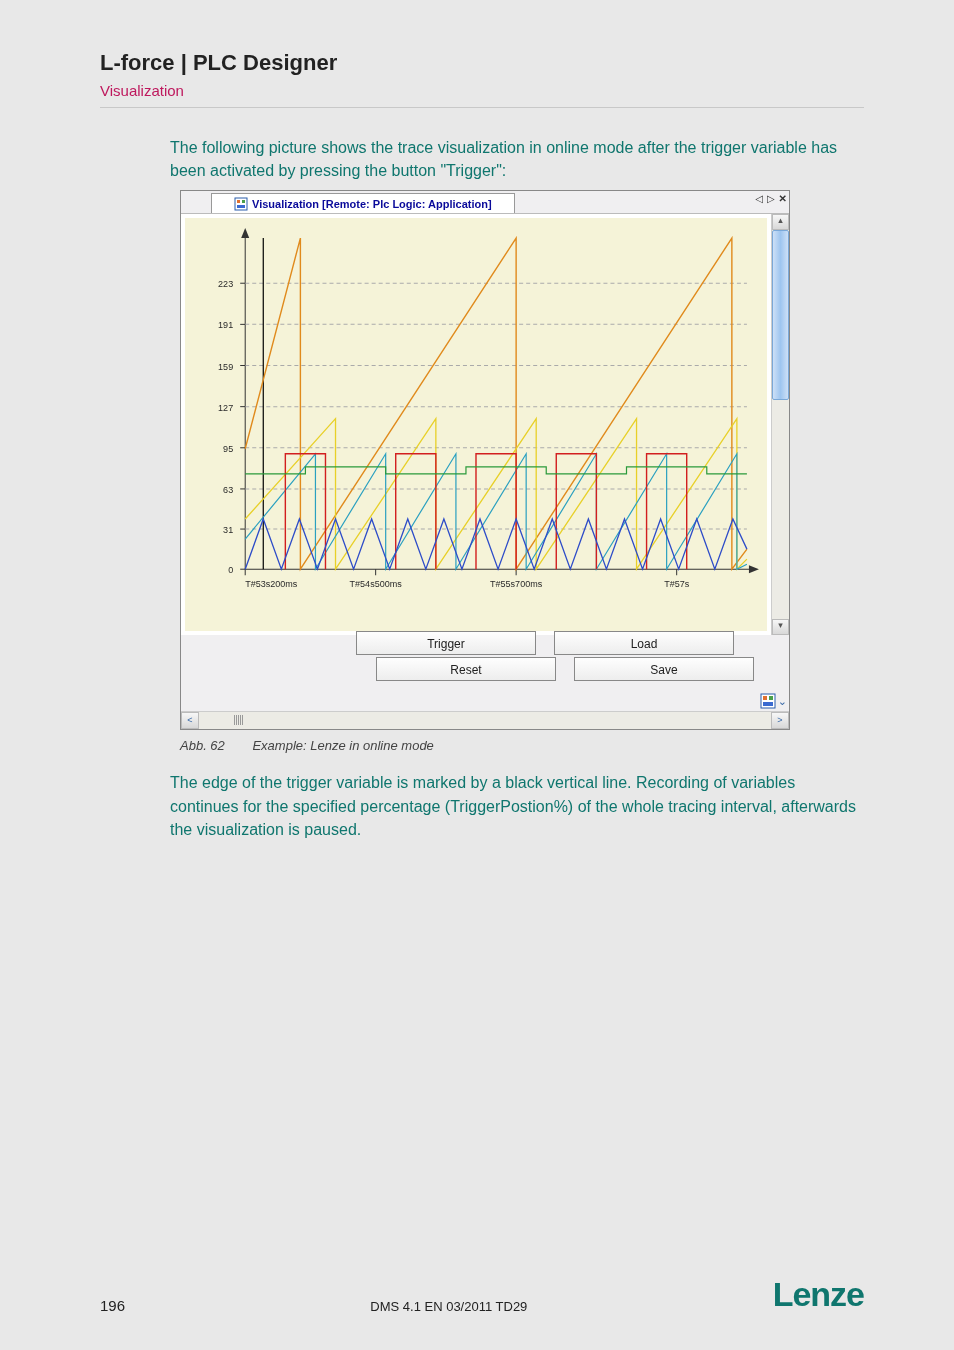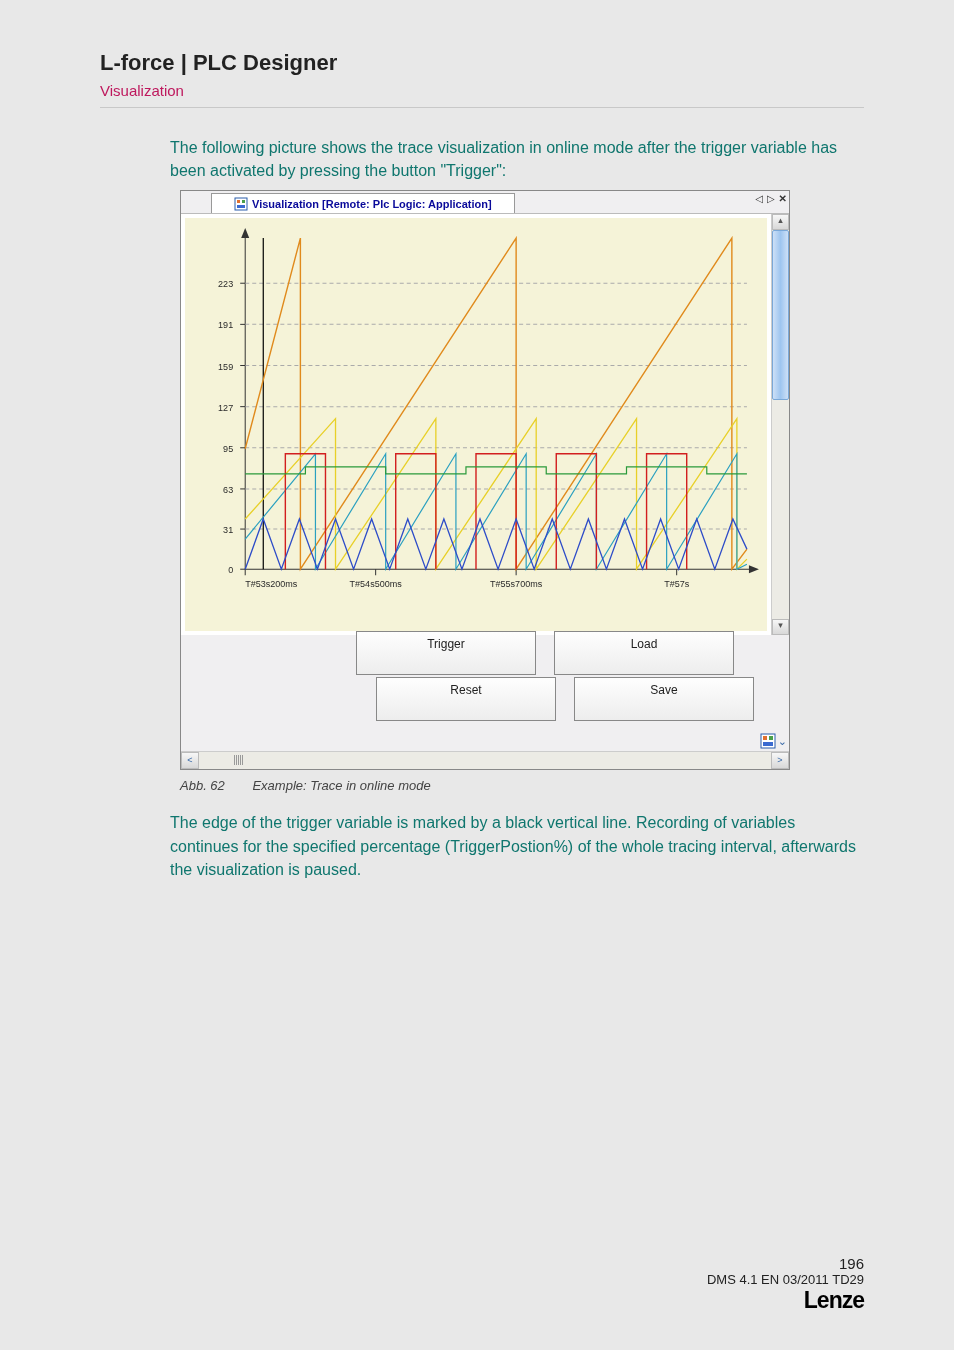"Trigger" .app-btn { height: 44px -> 24px }
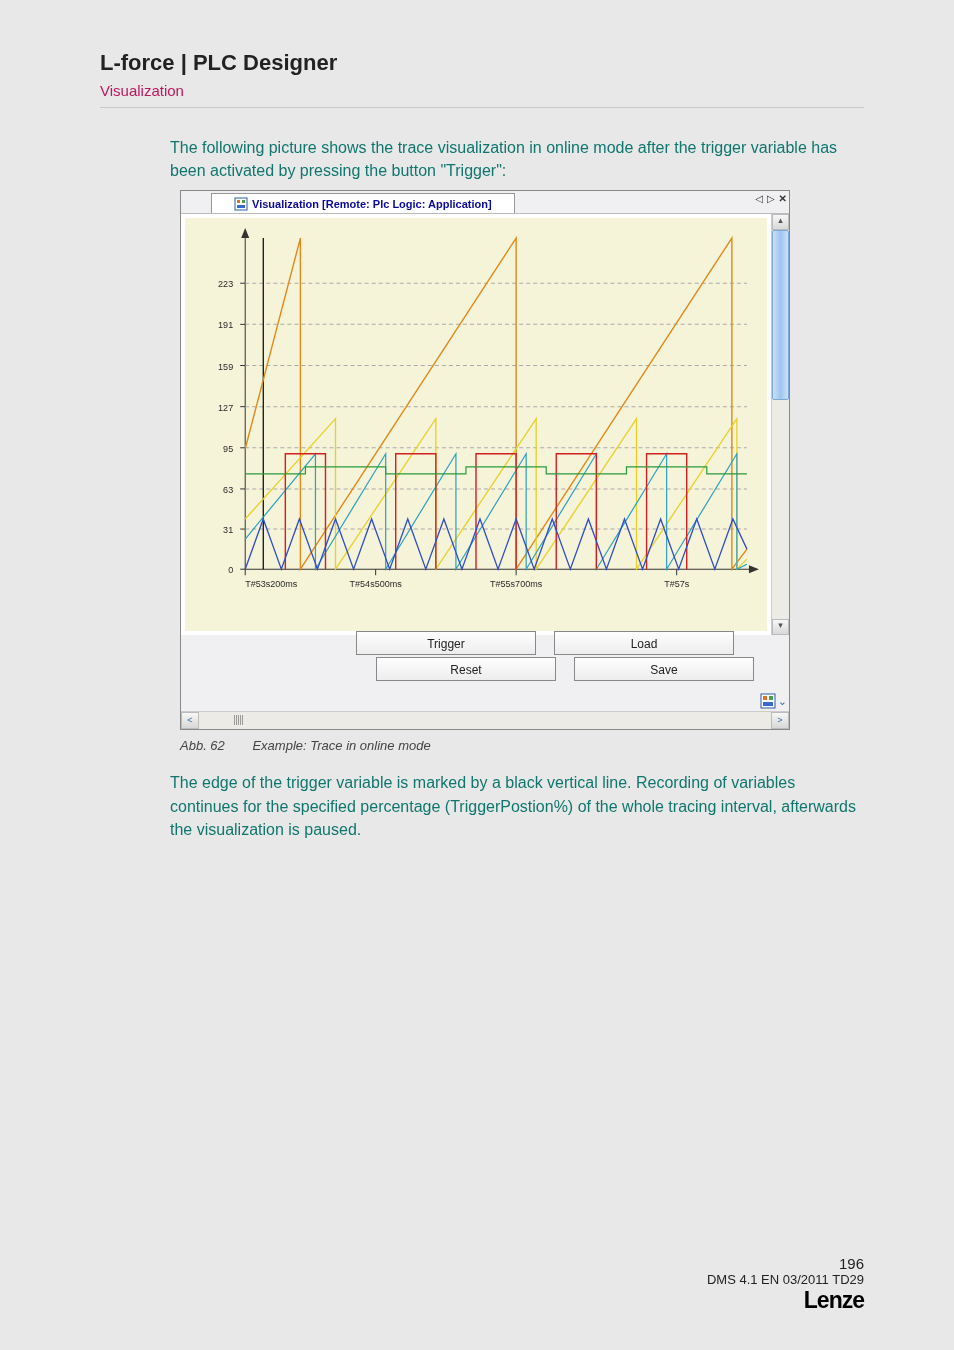"Example: Trace in online mode" span { text: Trace -> Lenze }
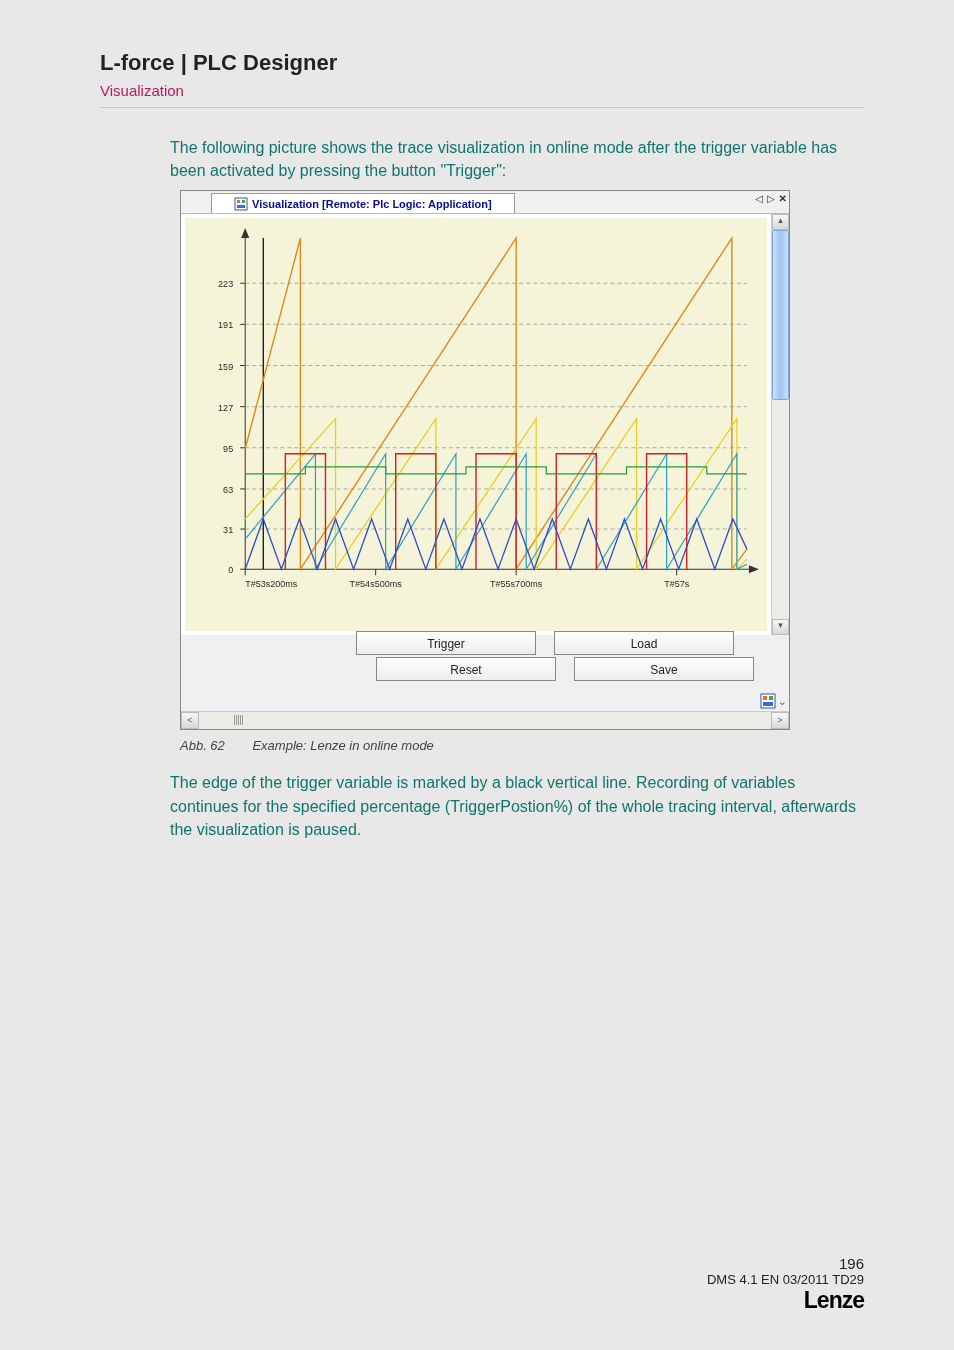"196" .footer { flex-direction: column -> none }
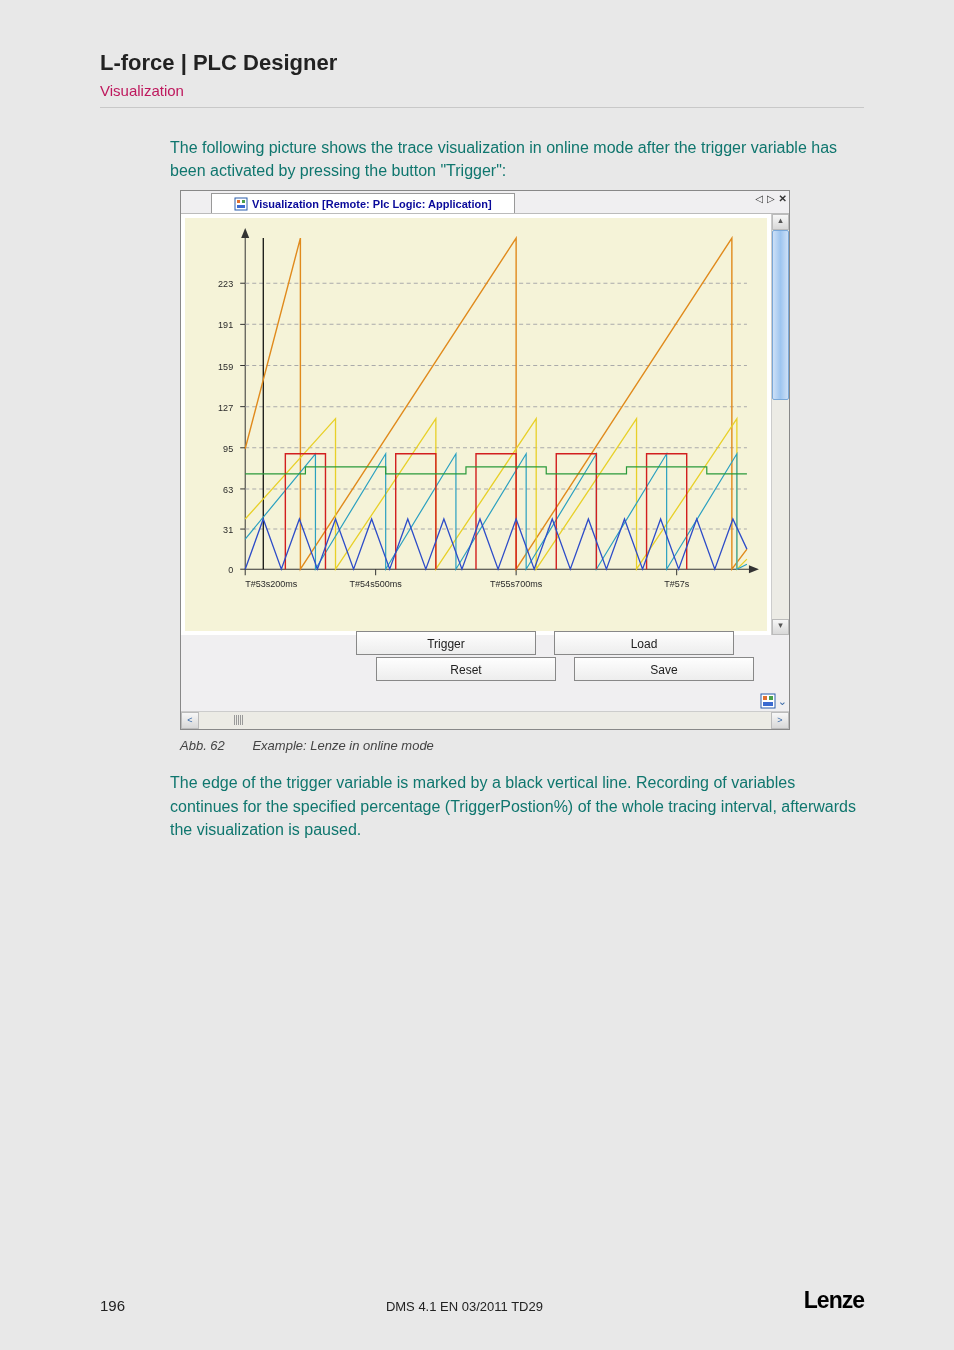"Lenze" .logo { color: #000000 -> #0f766e; font-size: 23px -> 34px }
